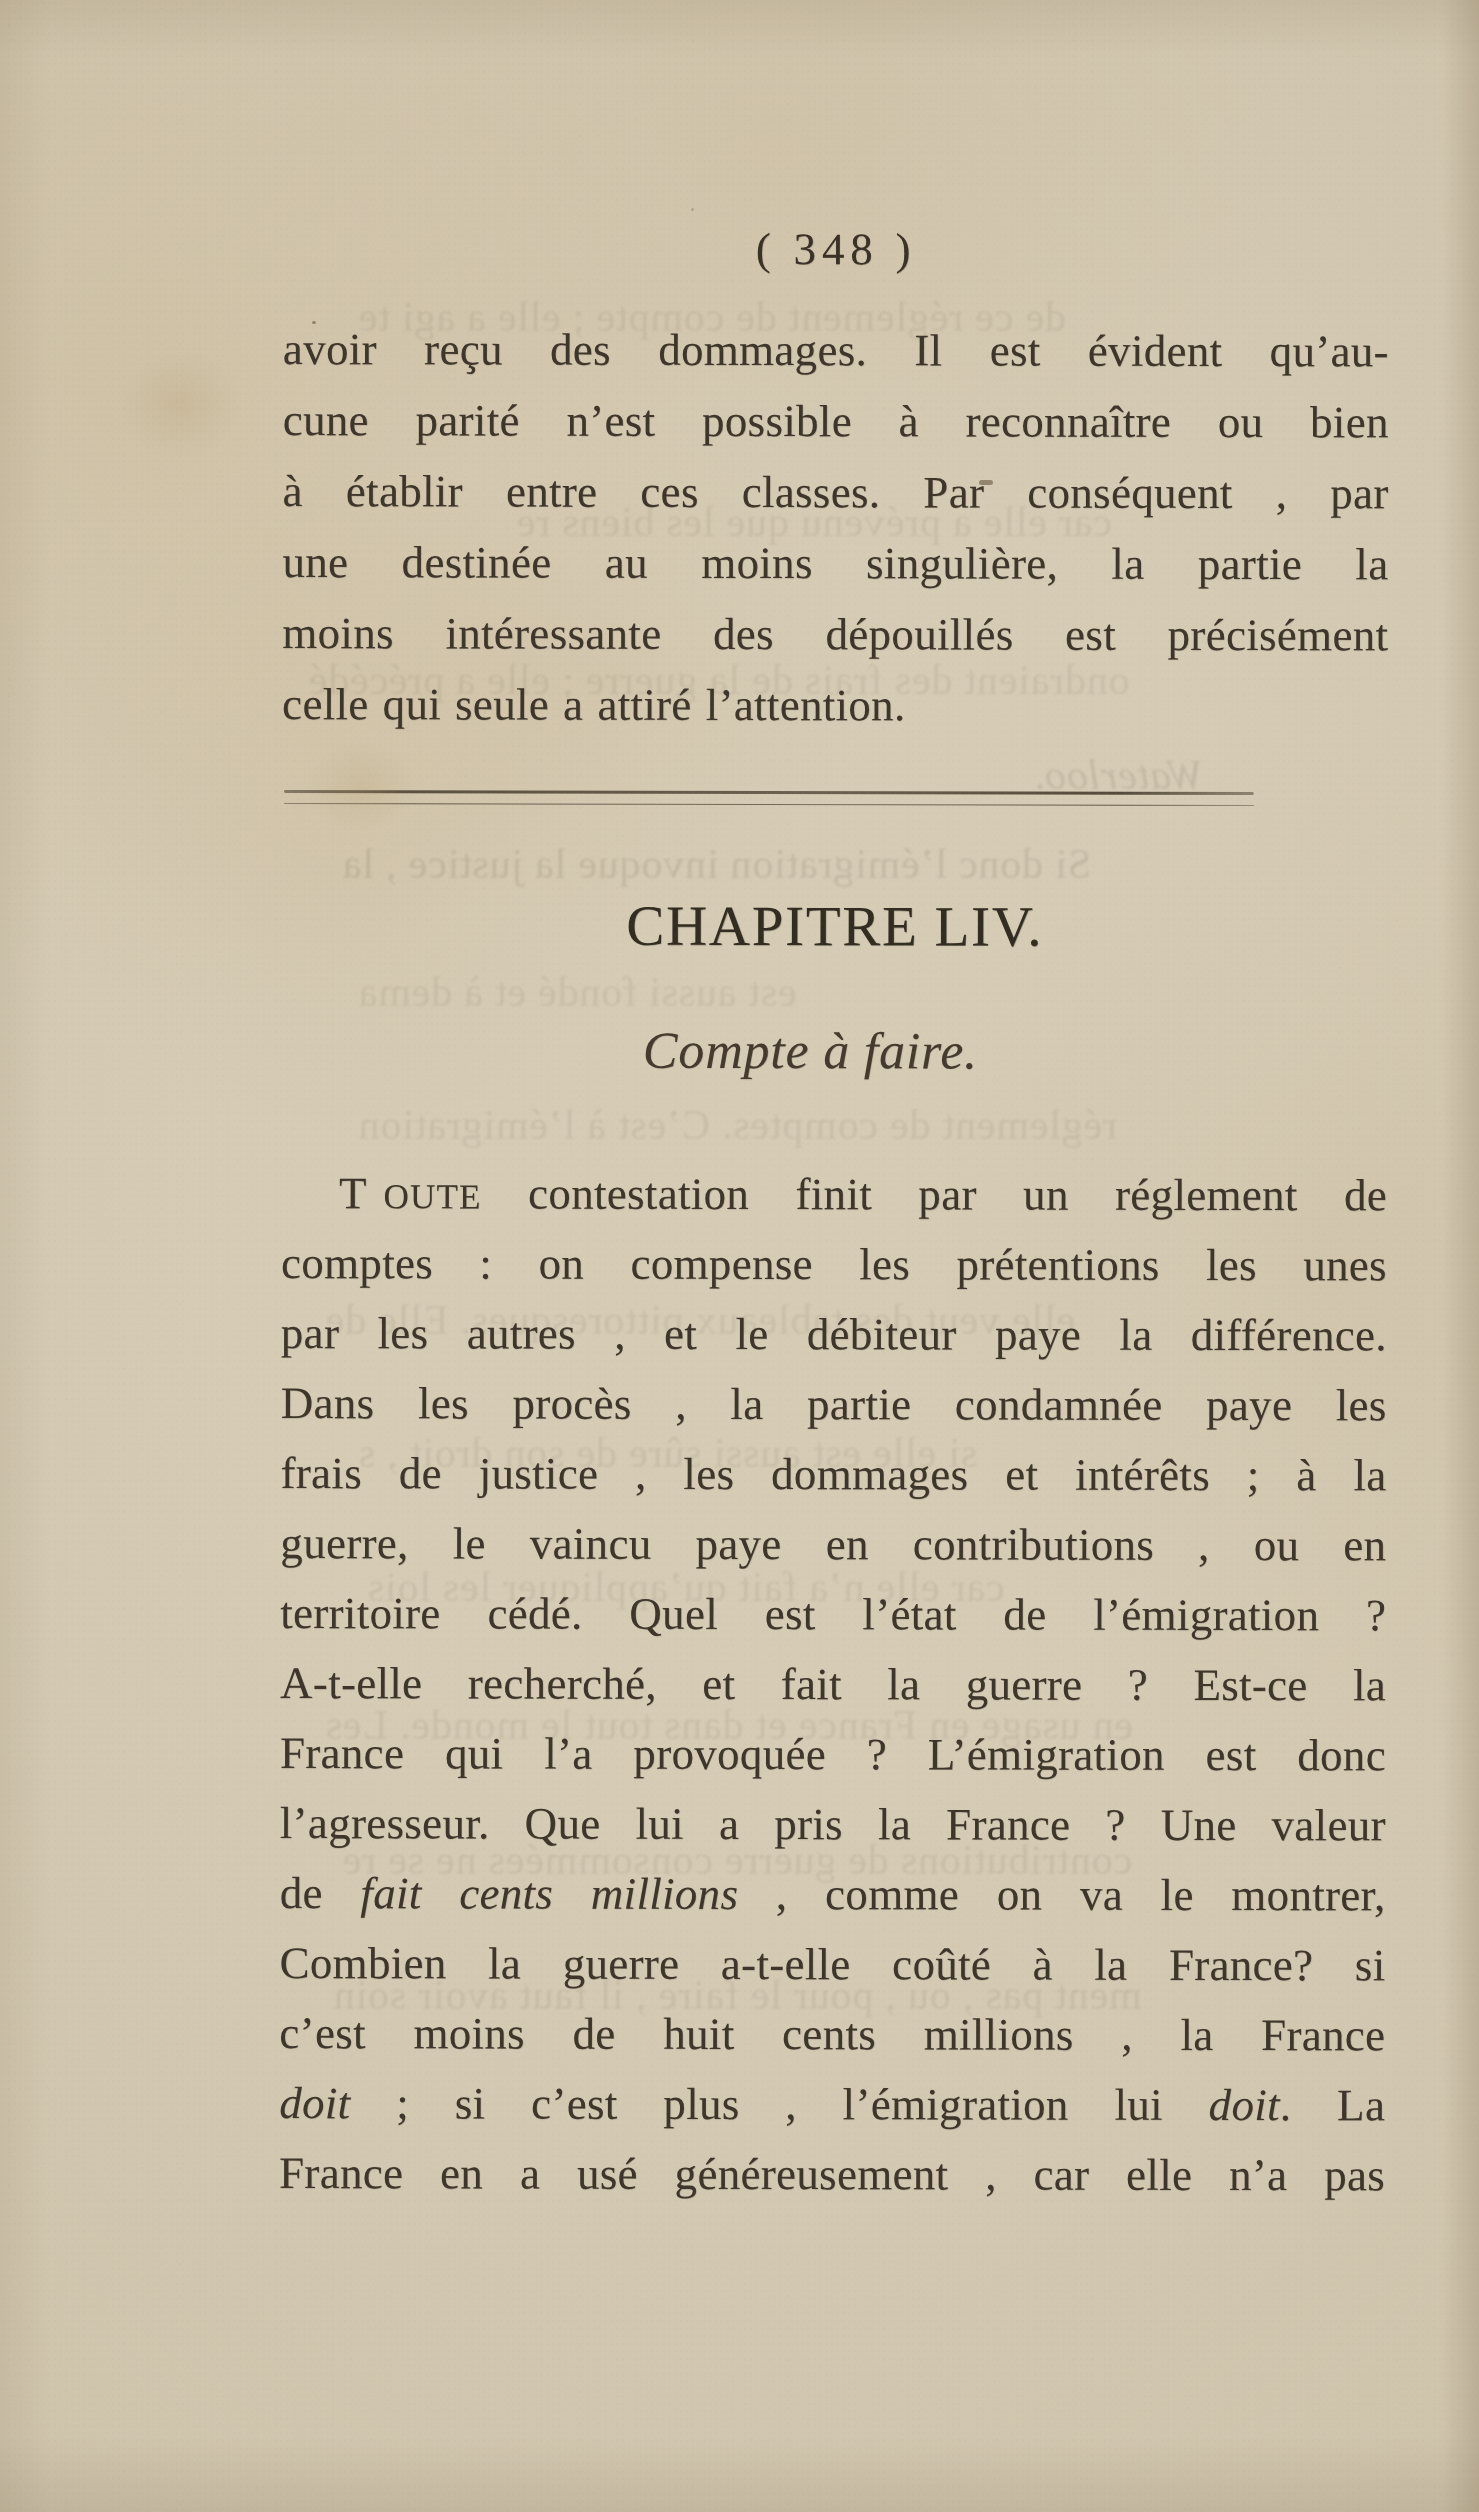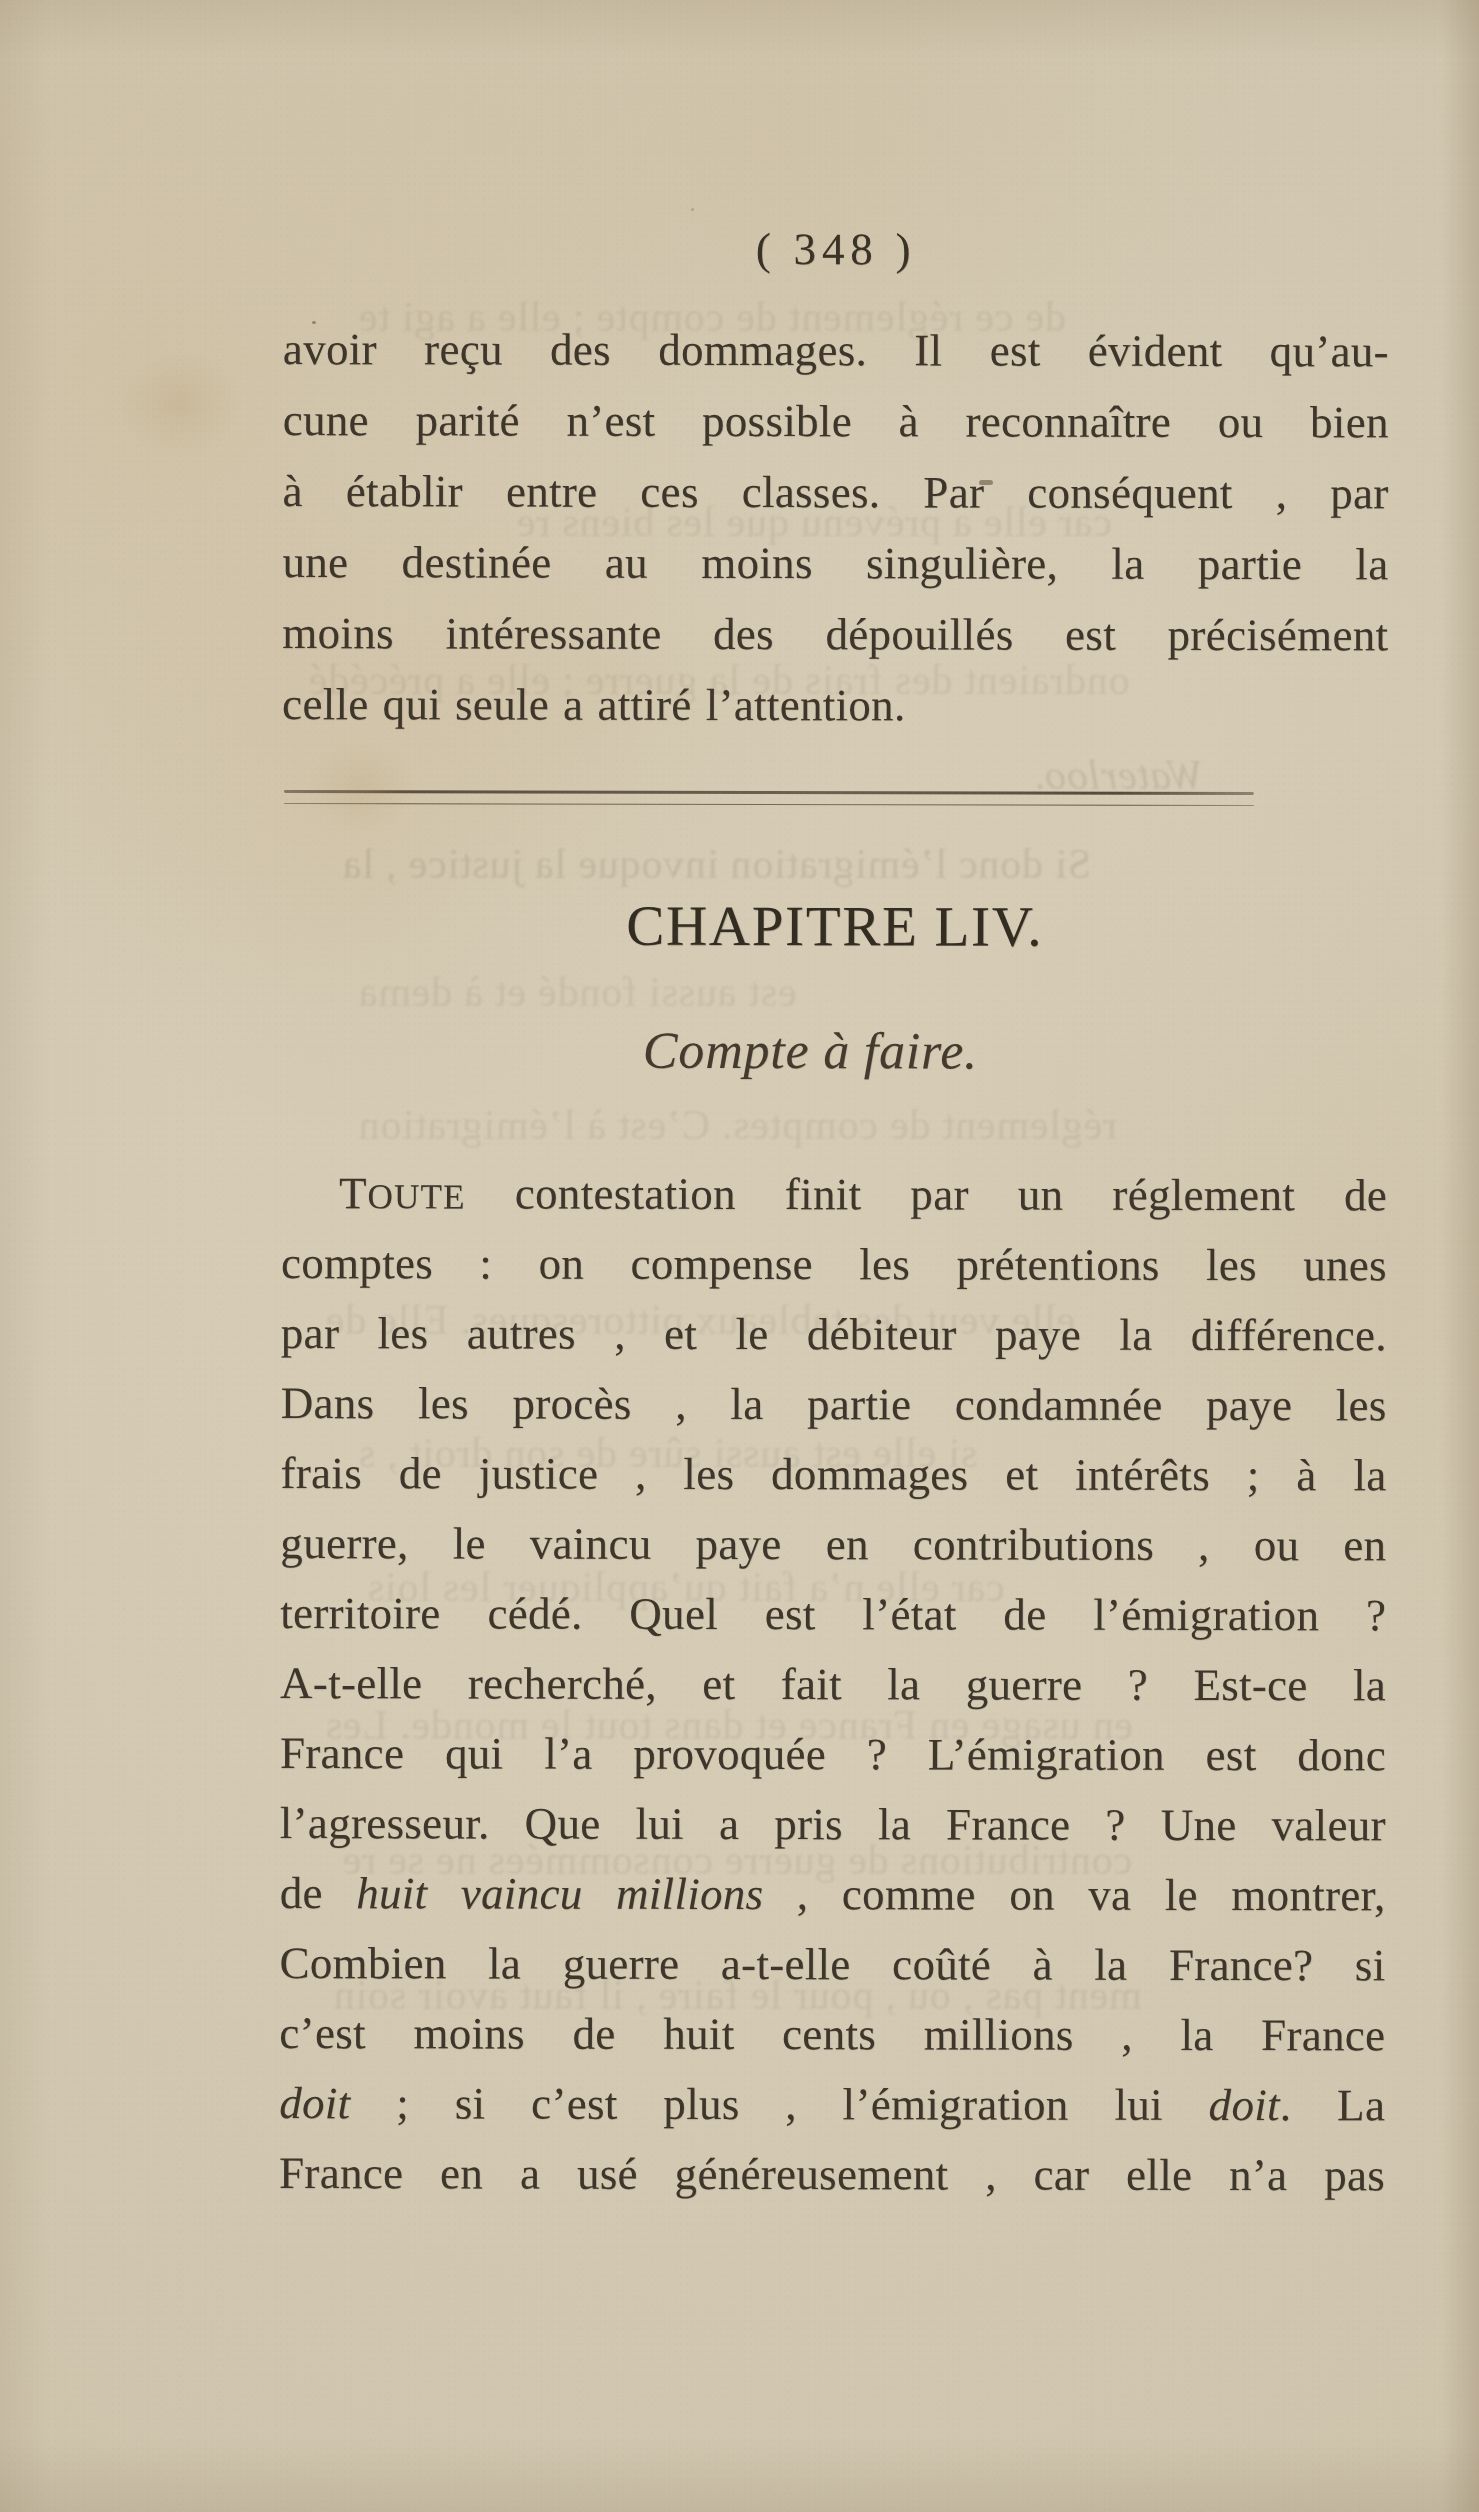"OUTE" .sc { margin-left: none -> 16px }
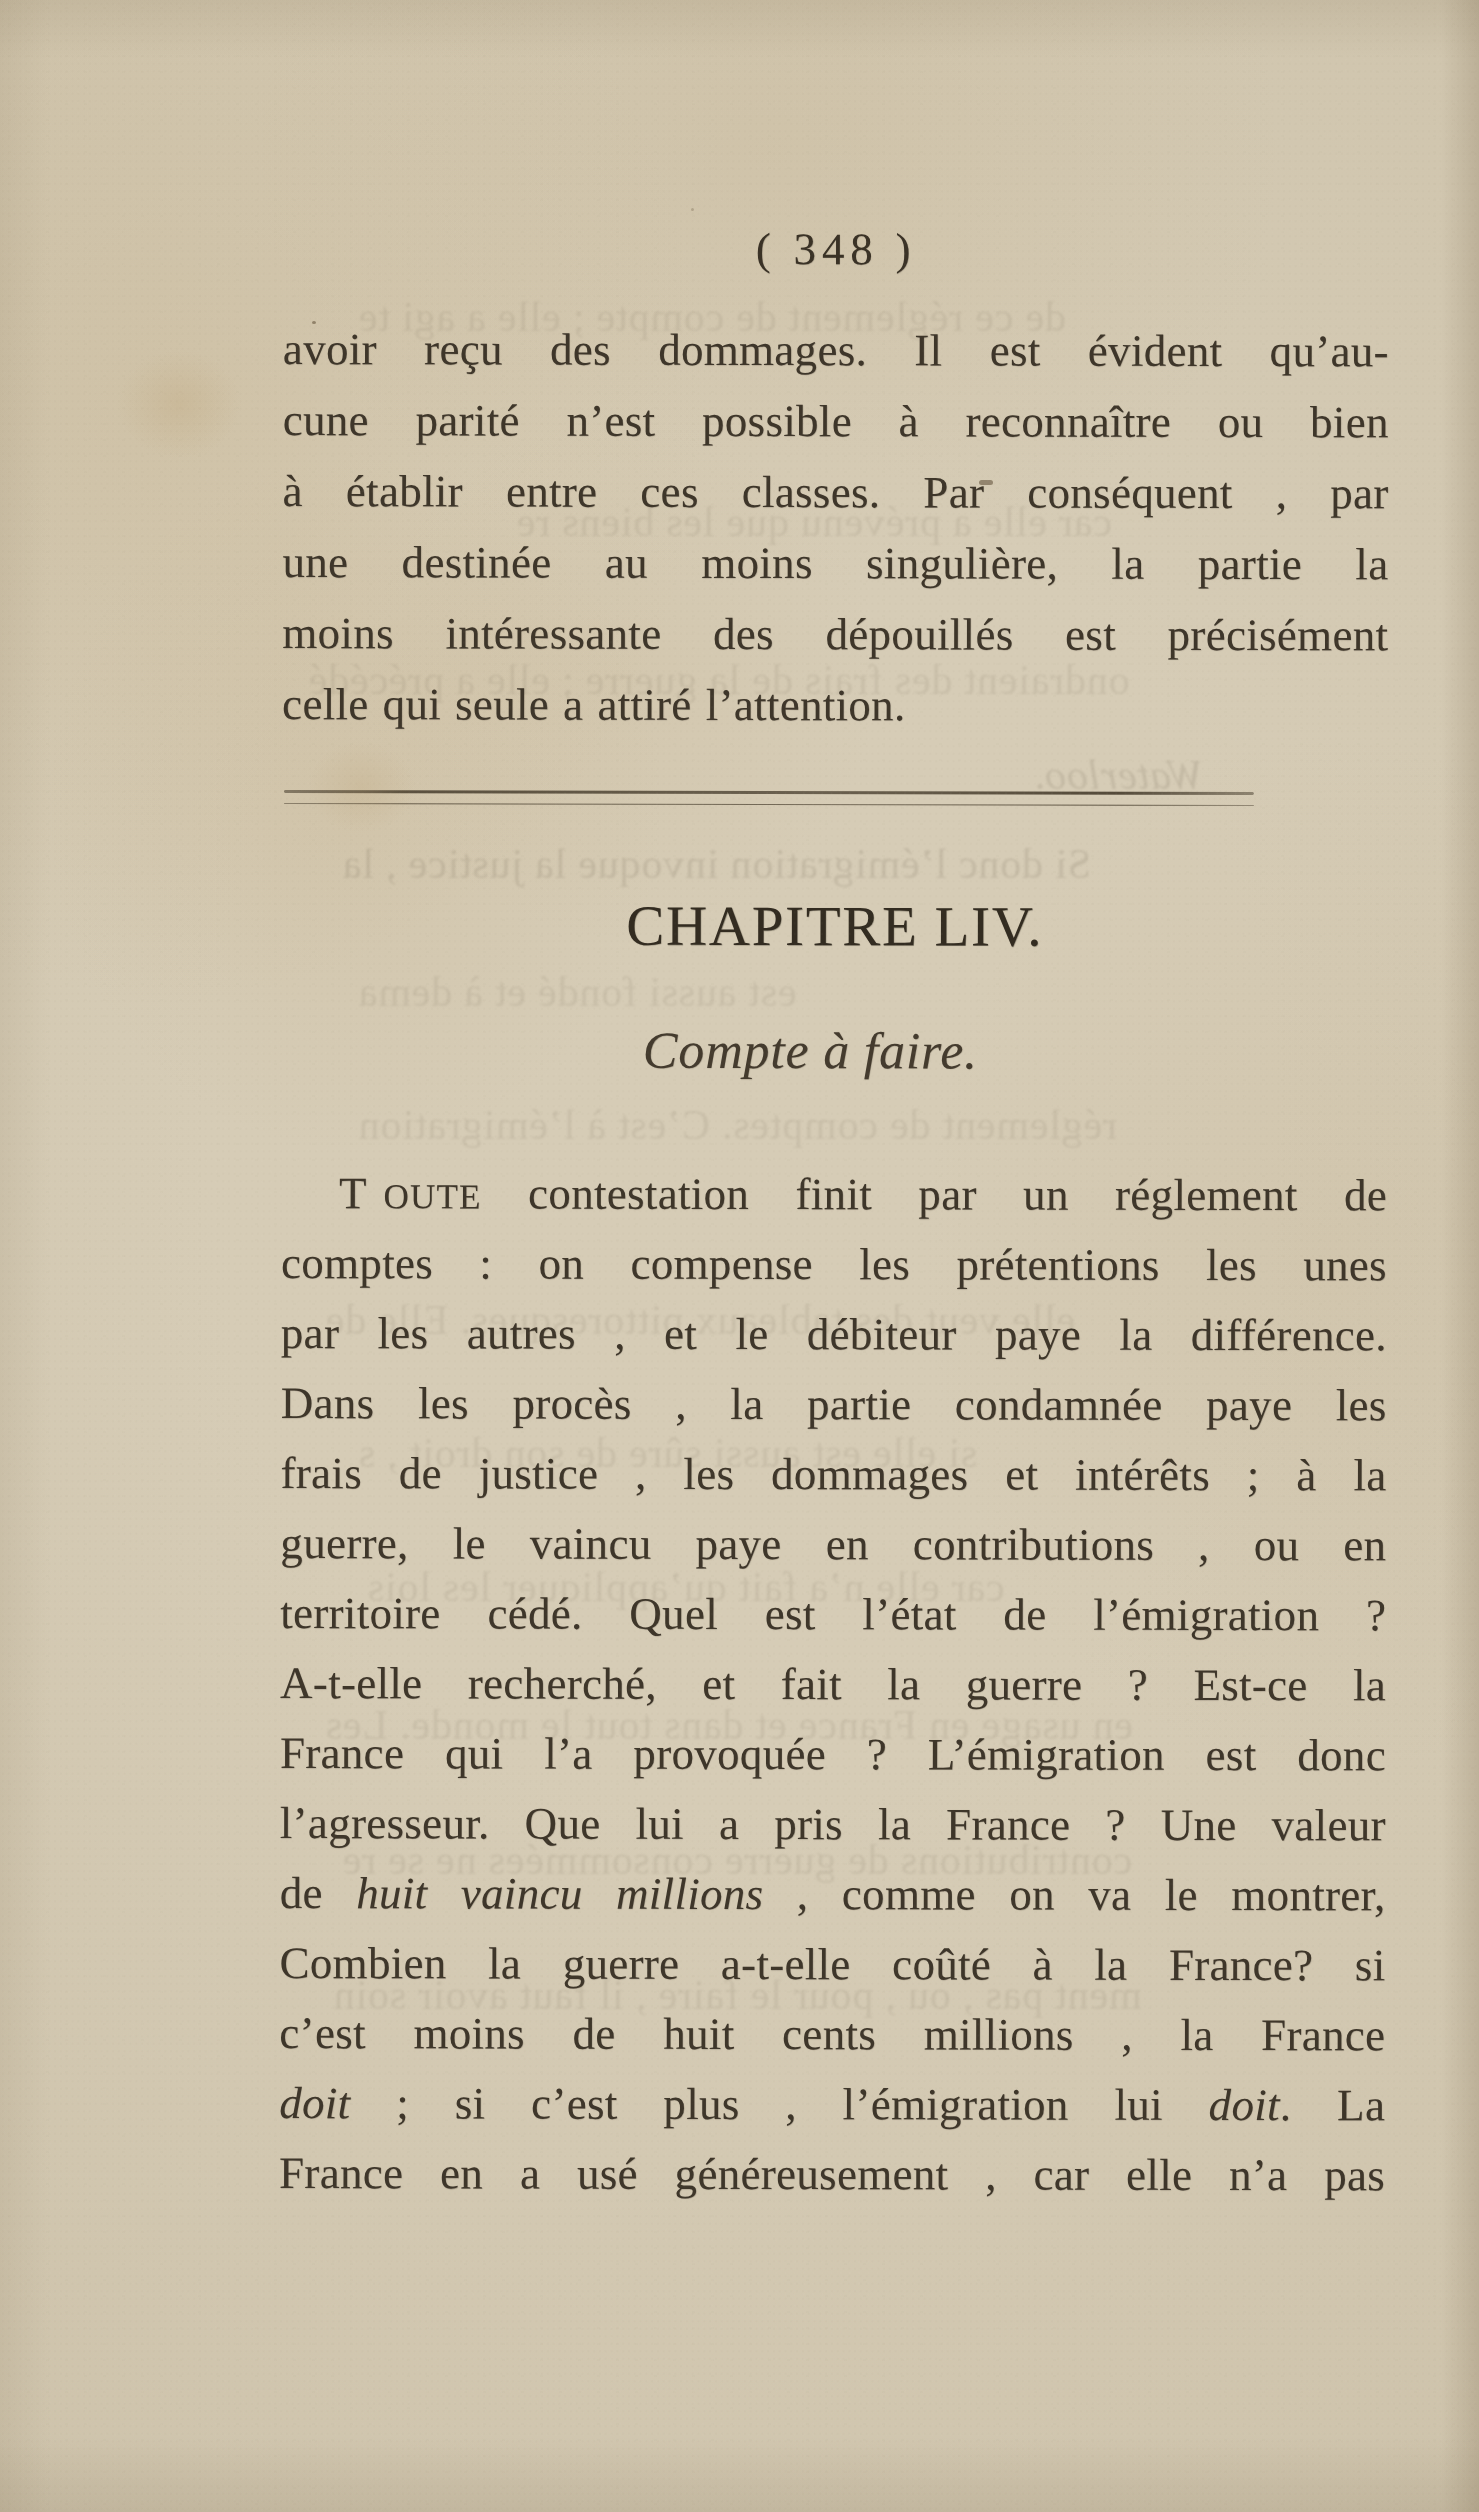"huit vaincu millions" span.it { text: huit vaincu -> fait cents }
